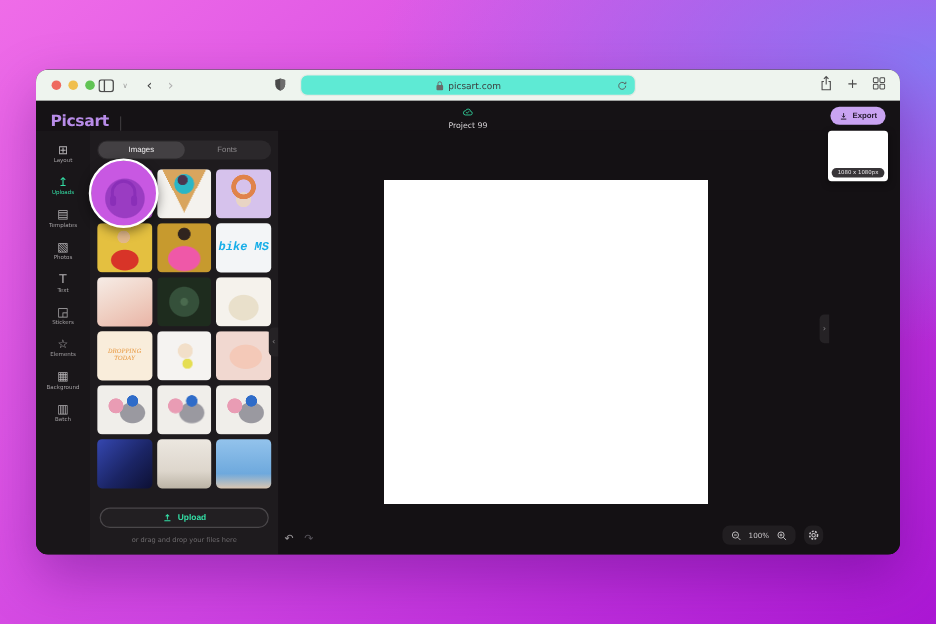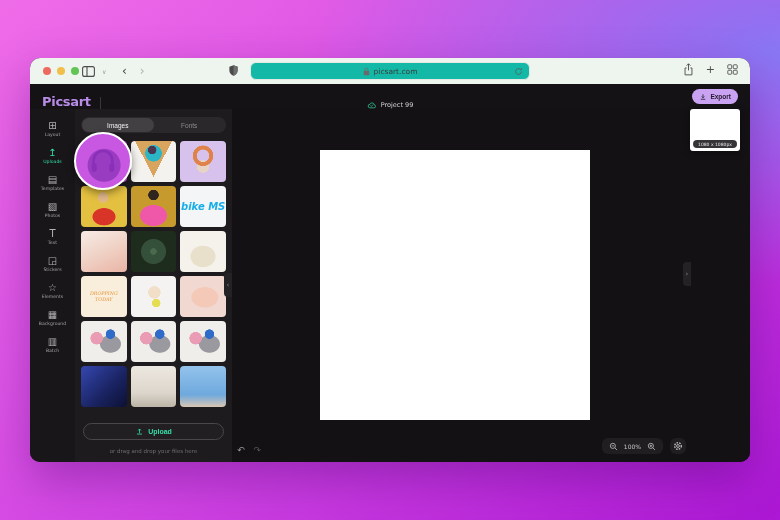"picsart.com" .urlbar { background: #14b8a6 -> #5eead4 }
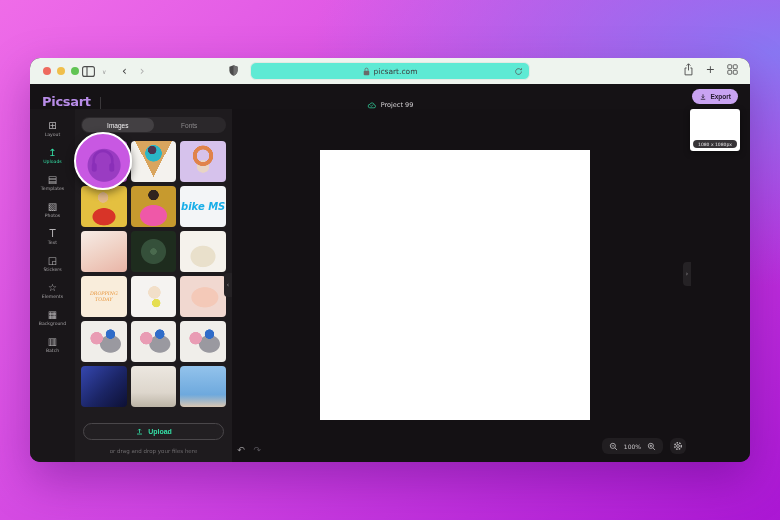"Project 99" .project { flex-direction: none -> column }
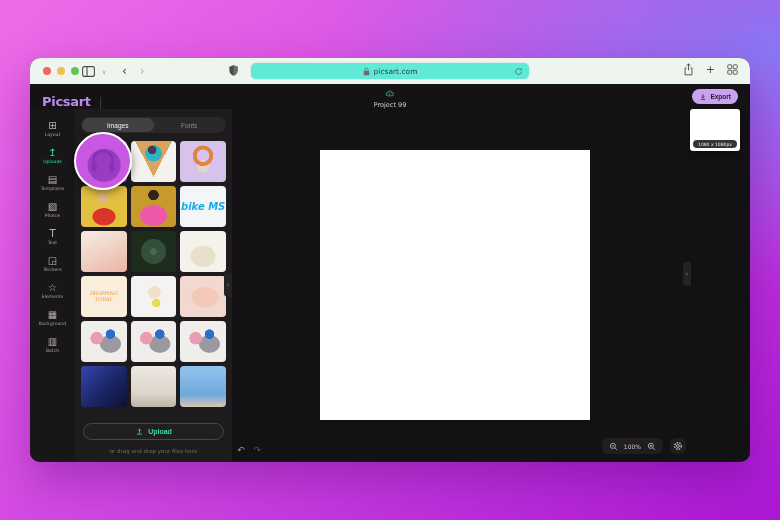"bike MS" div.tile { font-family: none -> Liberation Mono, monospace }
